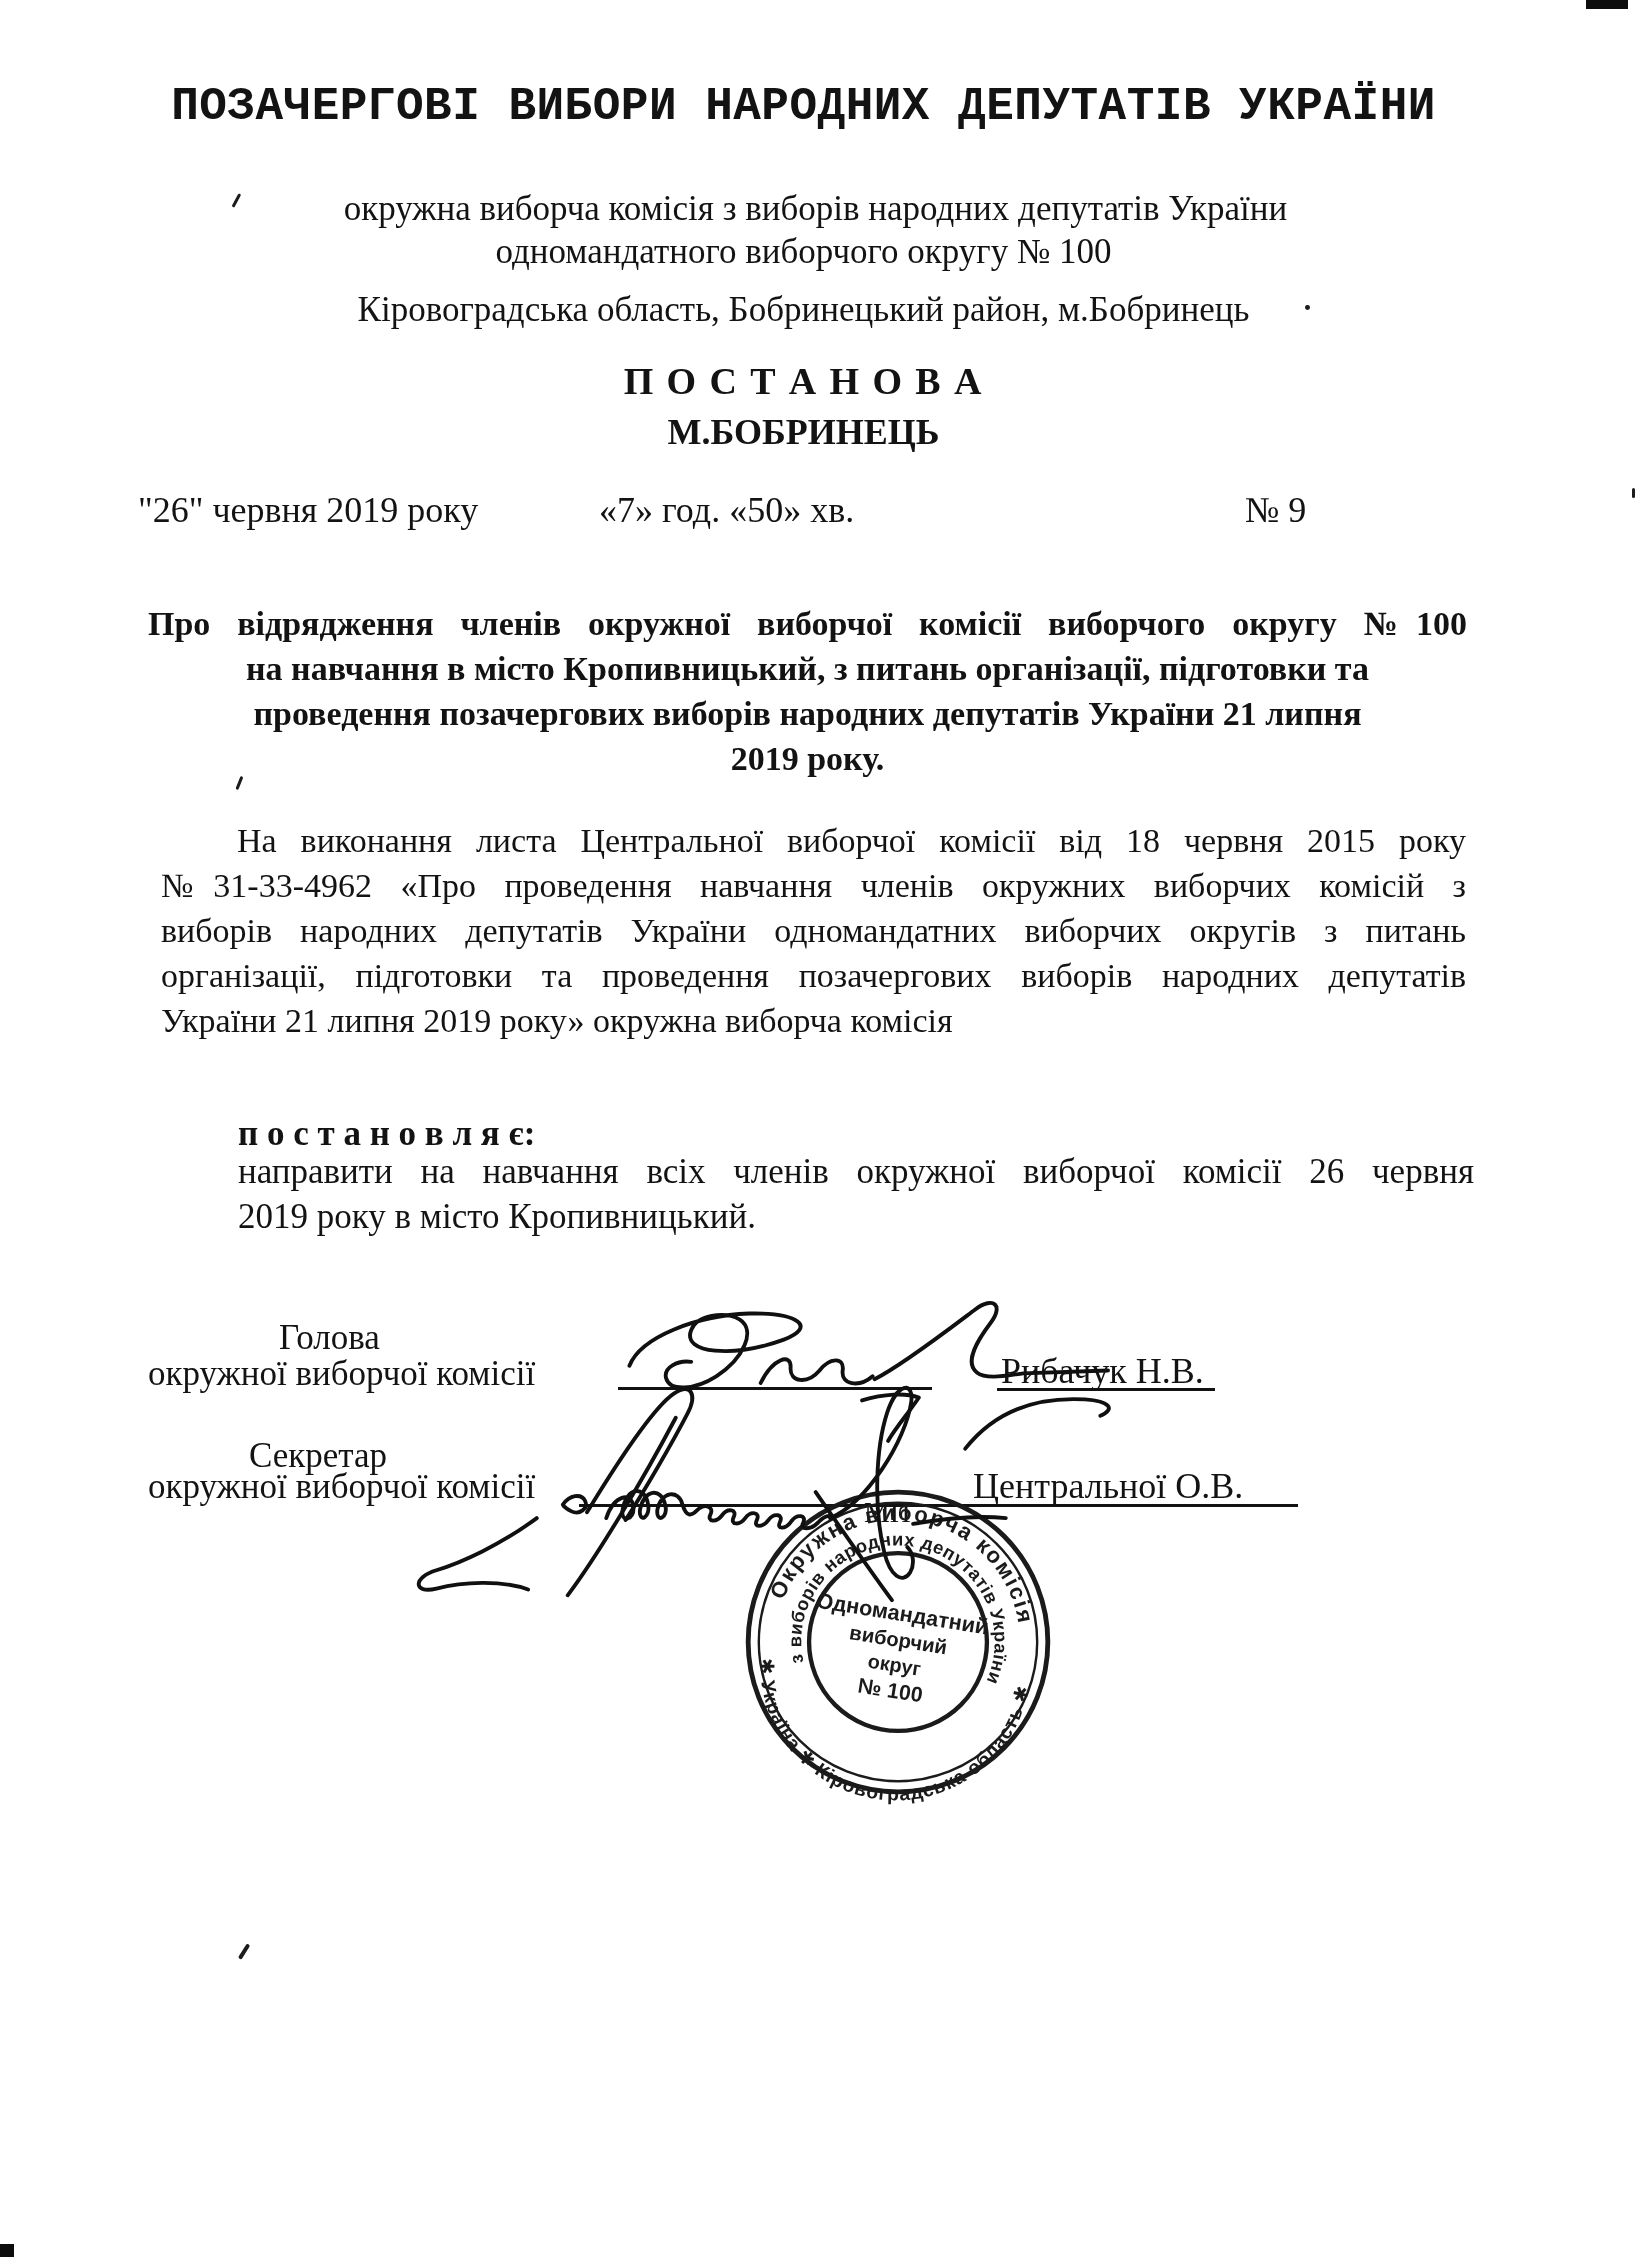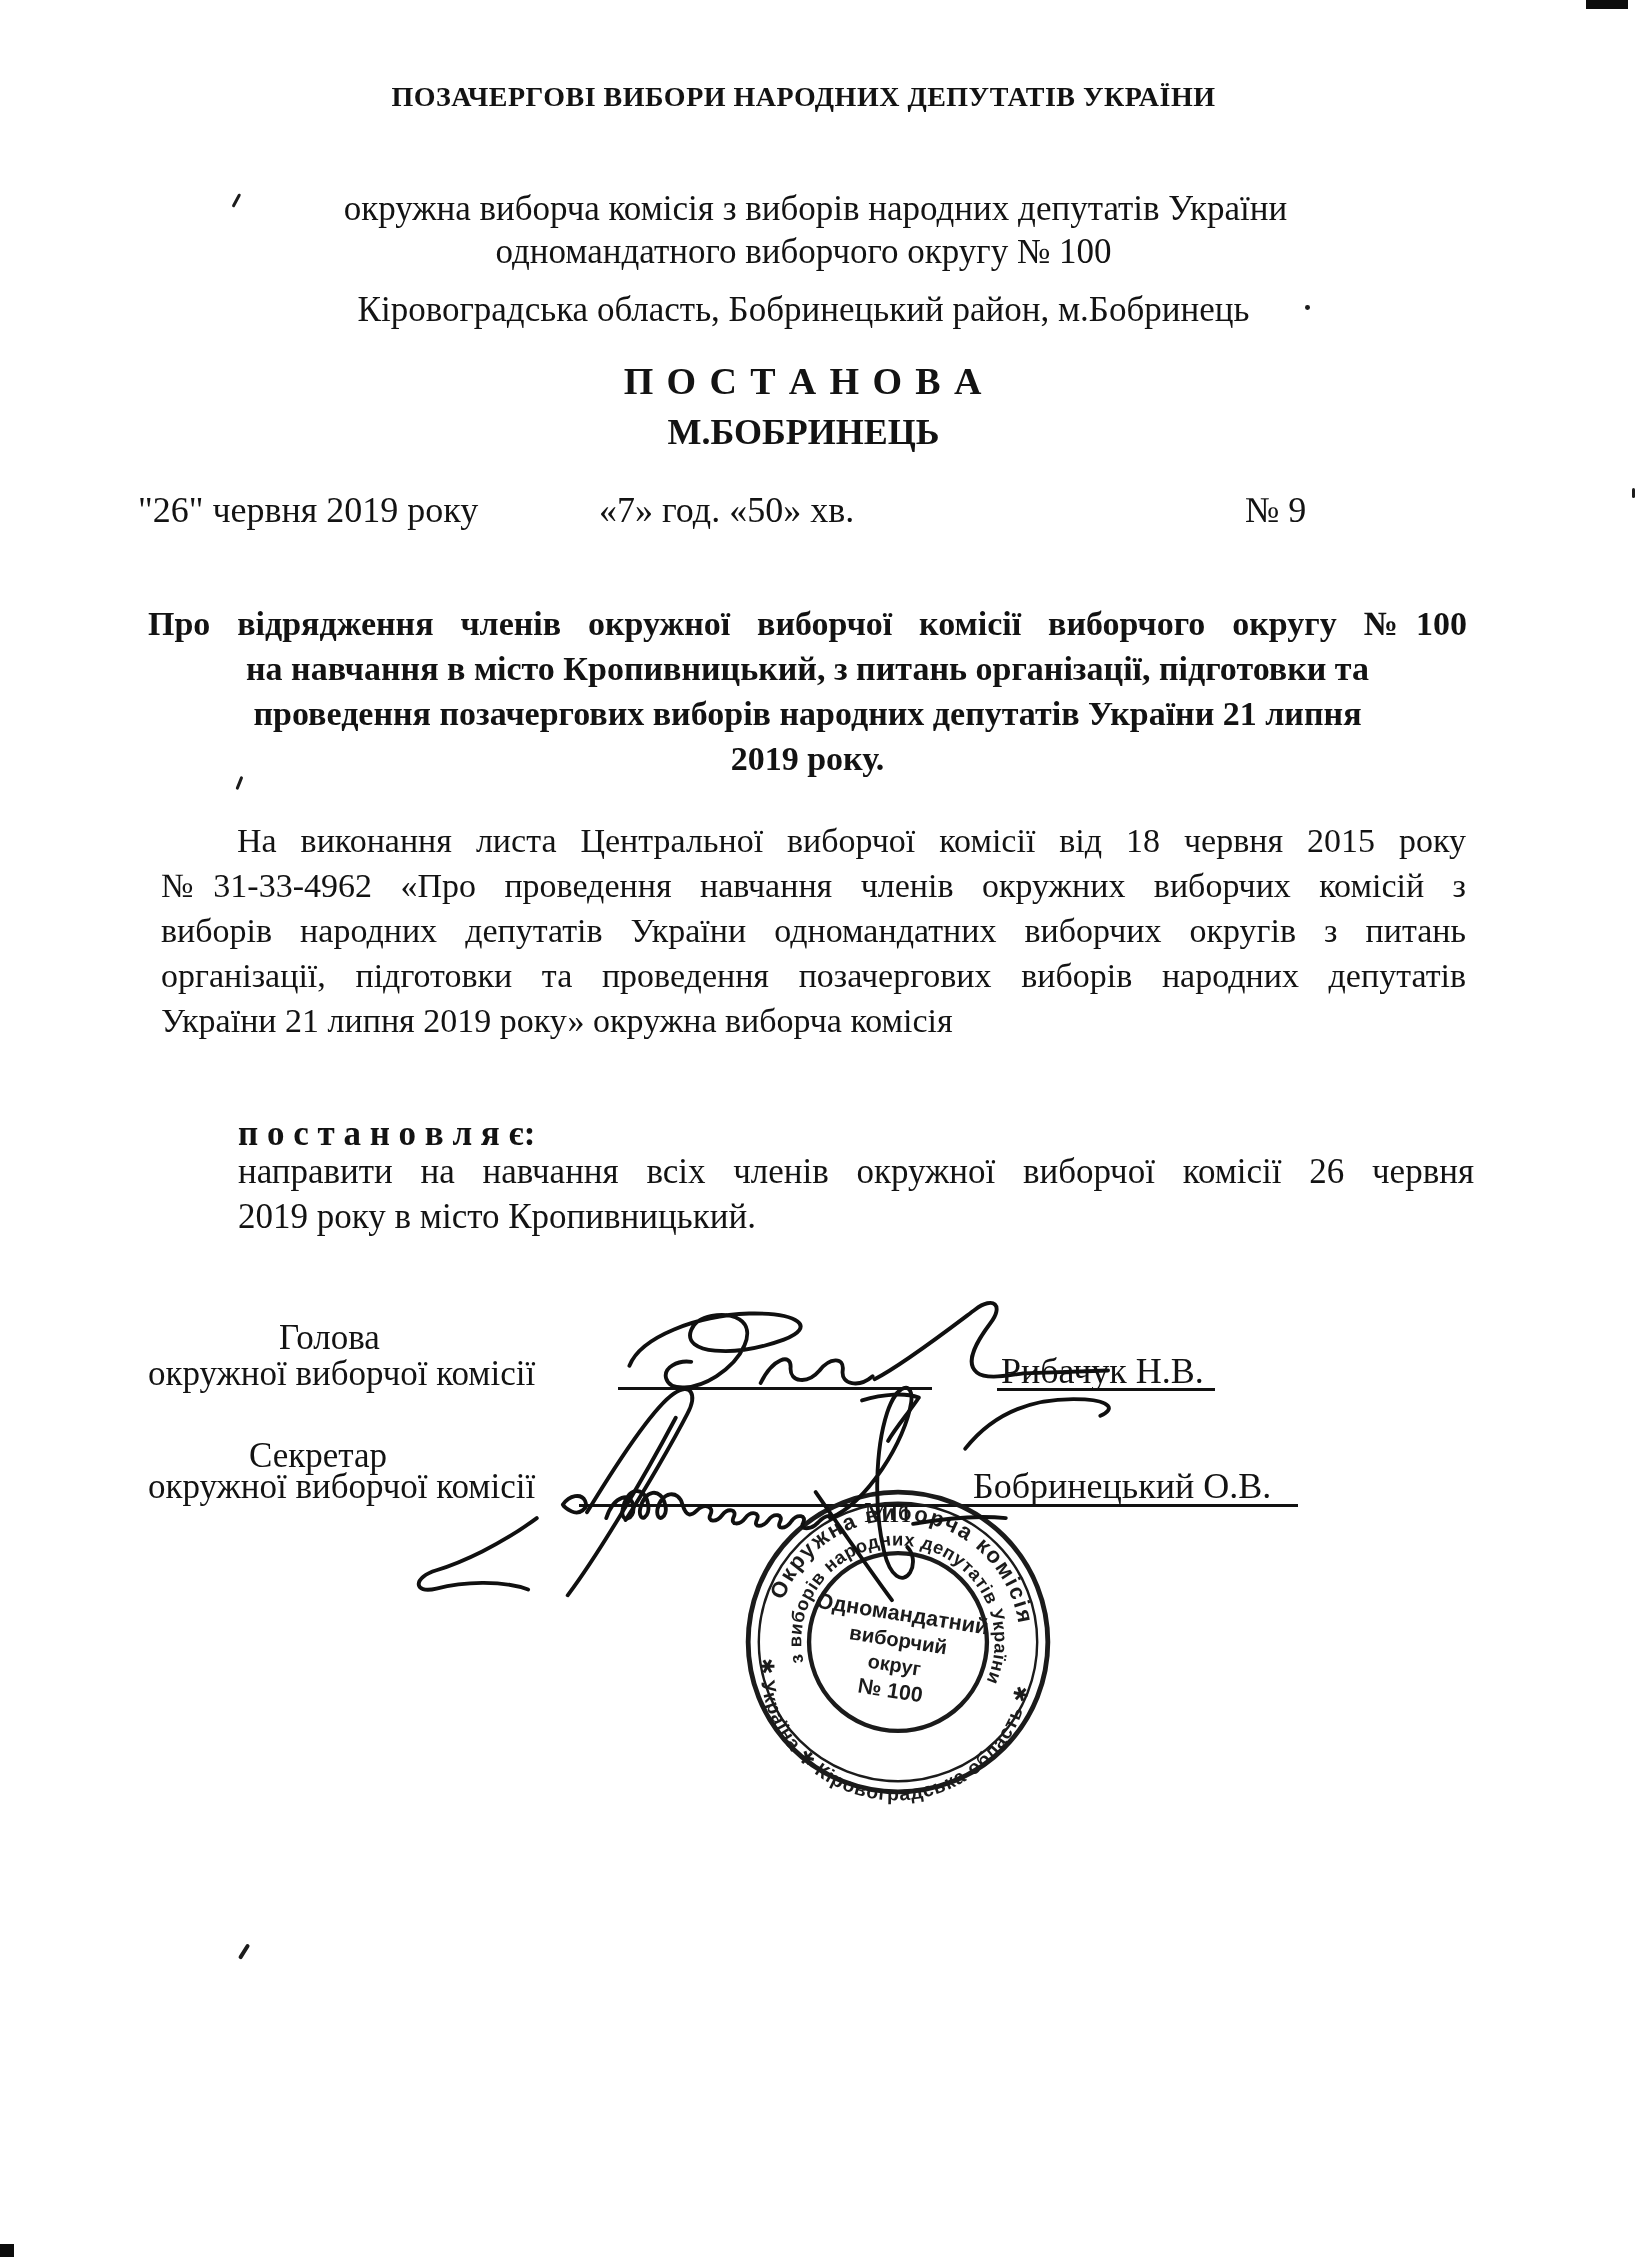"ПОЗАЧЕРГОВІ ВИБОРИ НАРОДНИХ ДЕПУТАТІВ" .t41 { font-family: none -> Liberation Mono, monospace; font-size: 28px -> 46px }
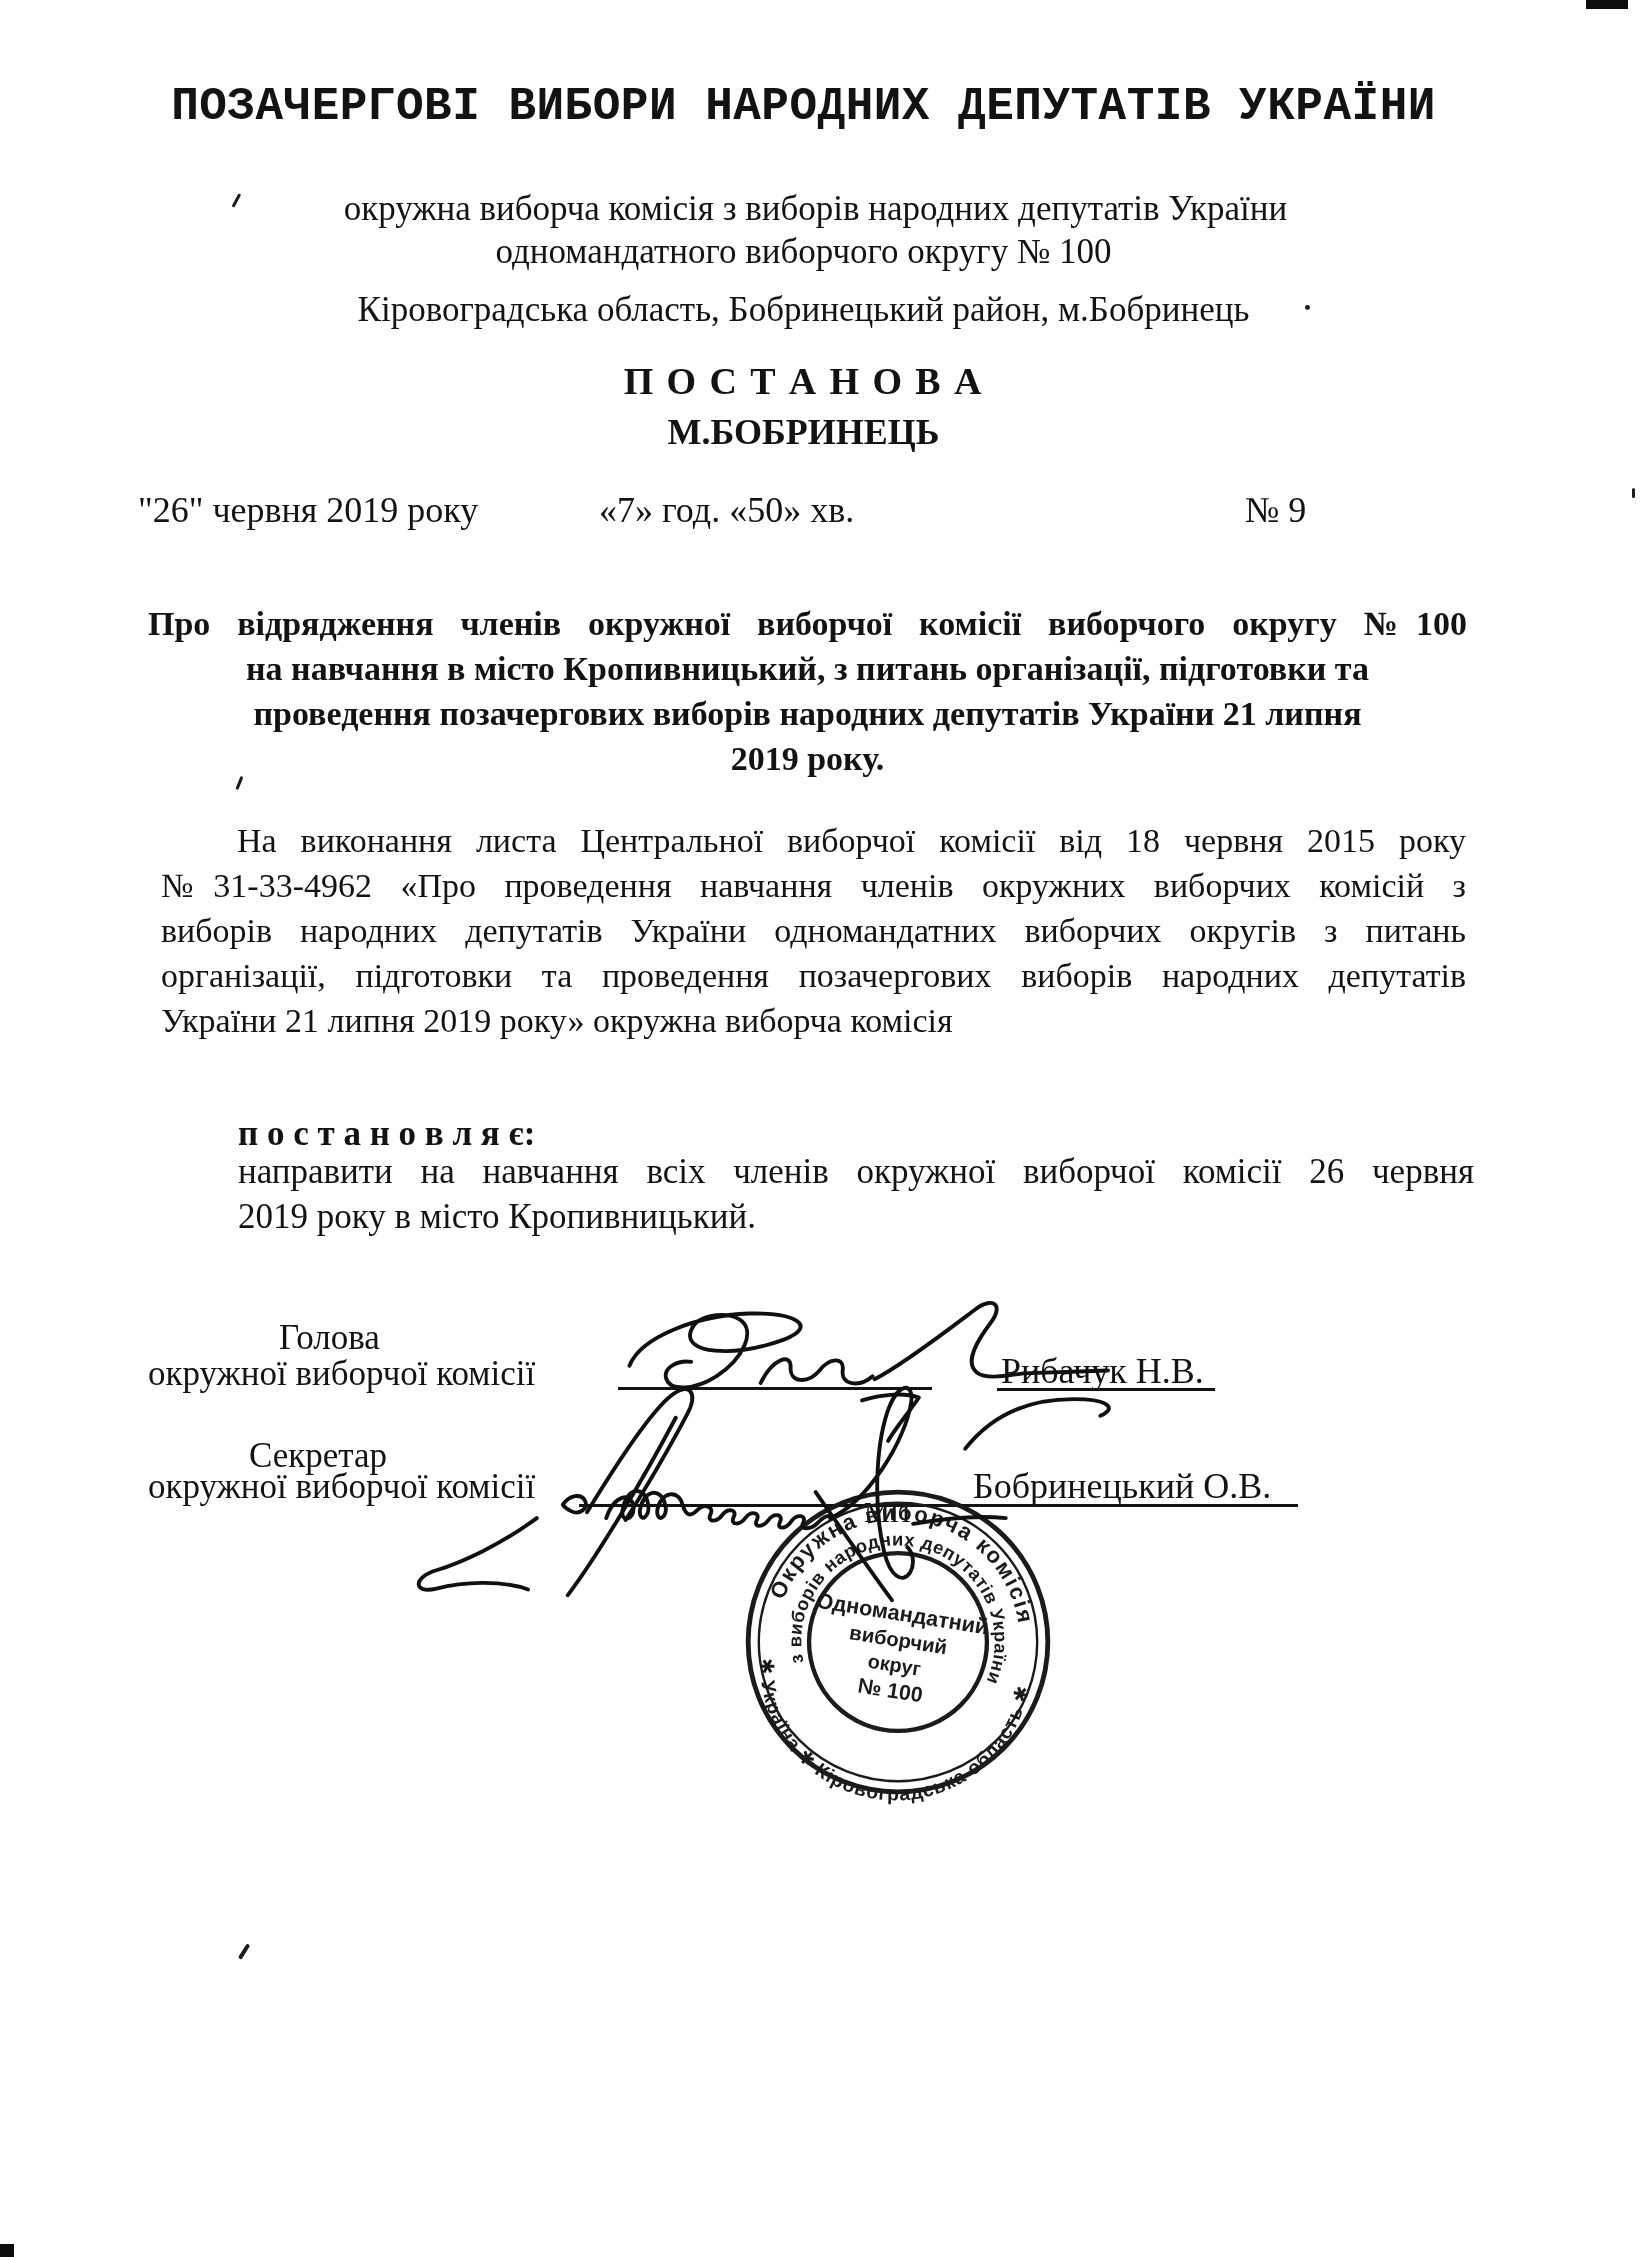"Бобринецький О.В." div.abs { text: Бобринецький -> Центральної }
